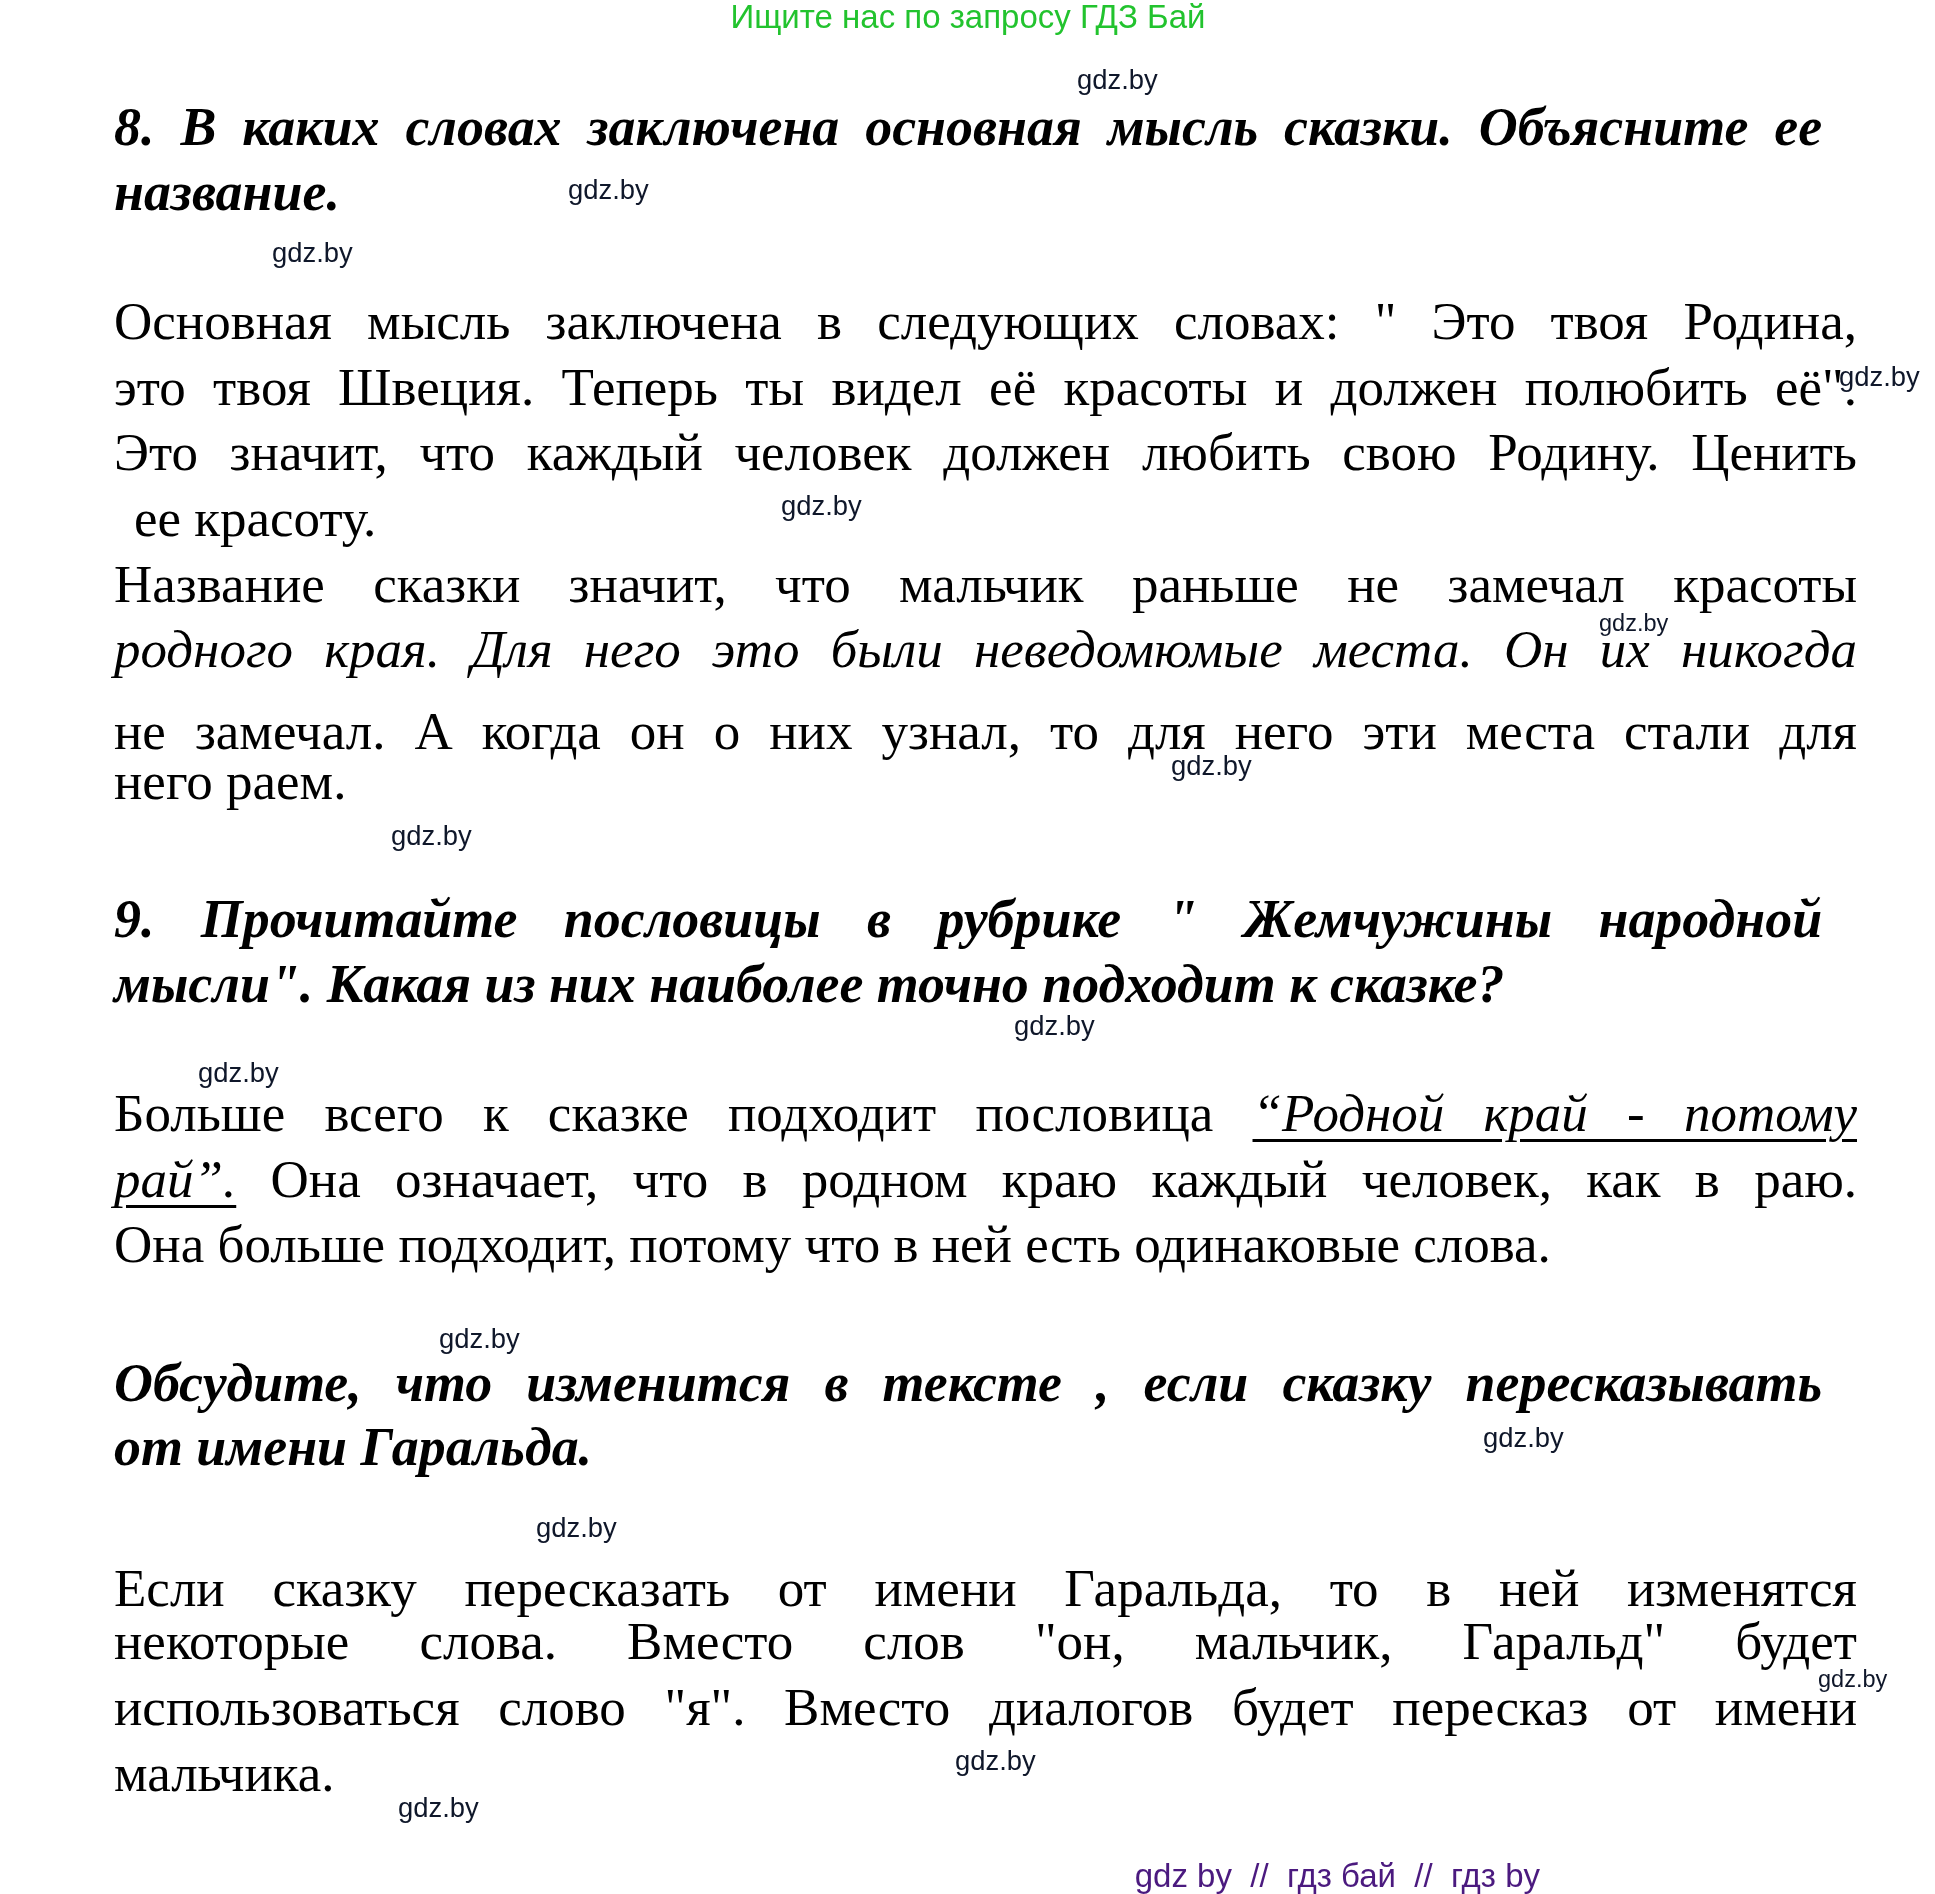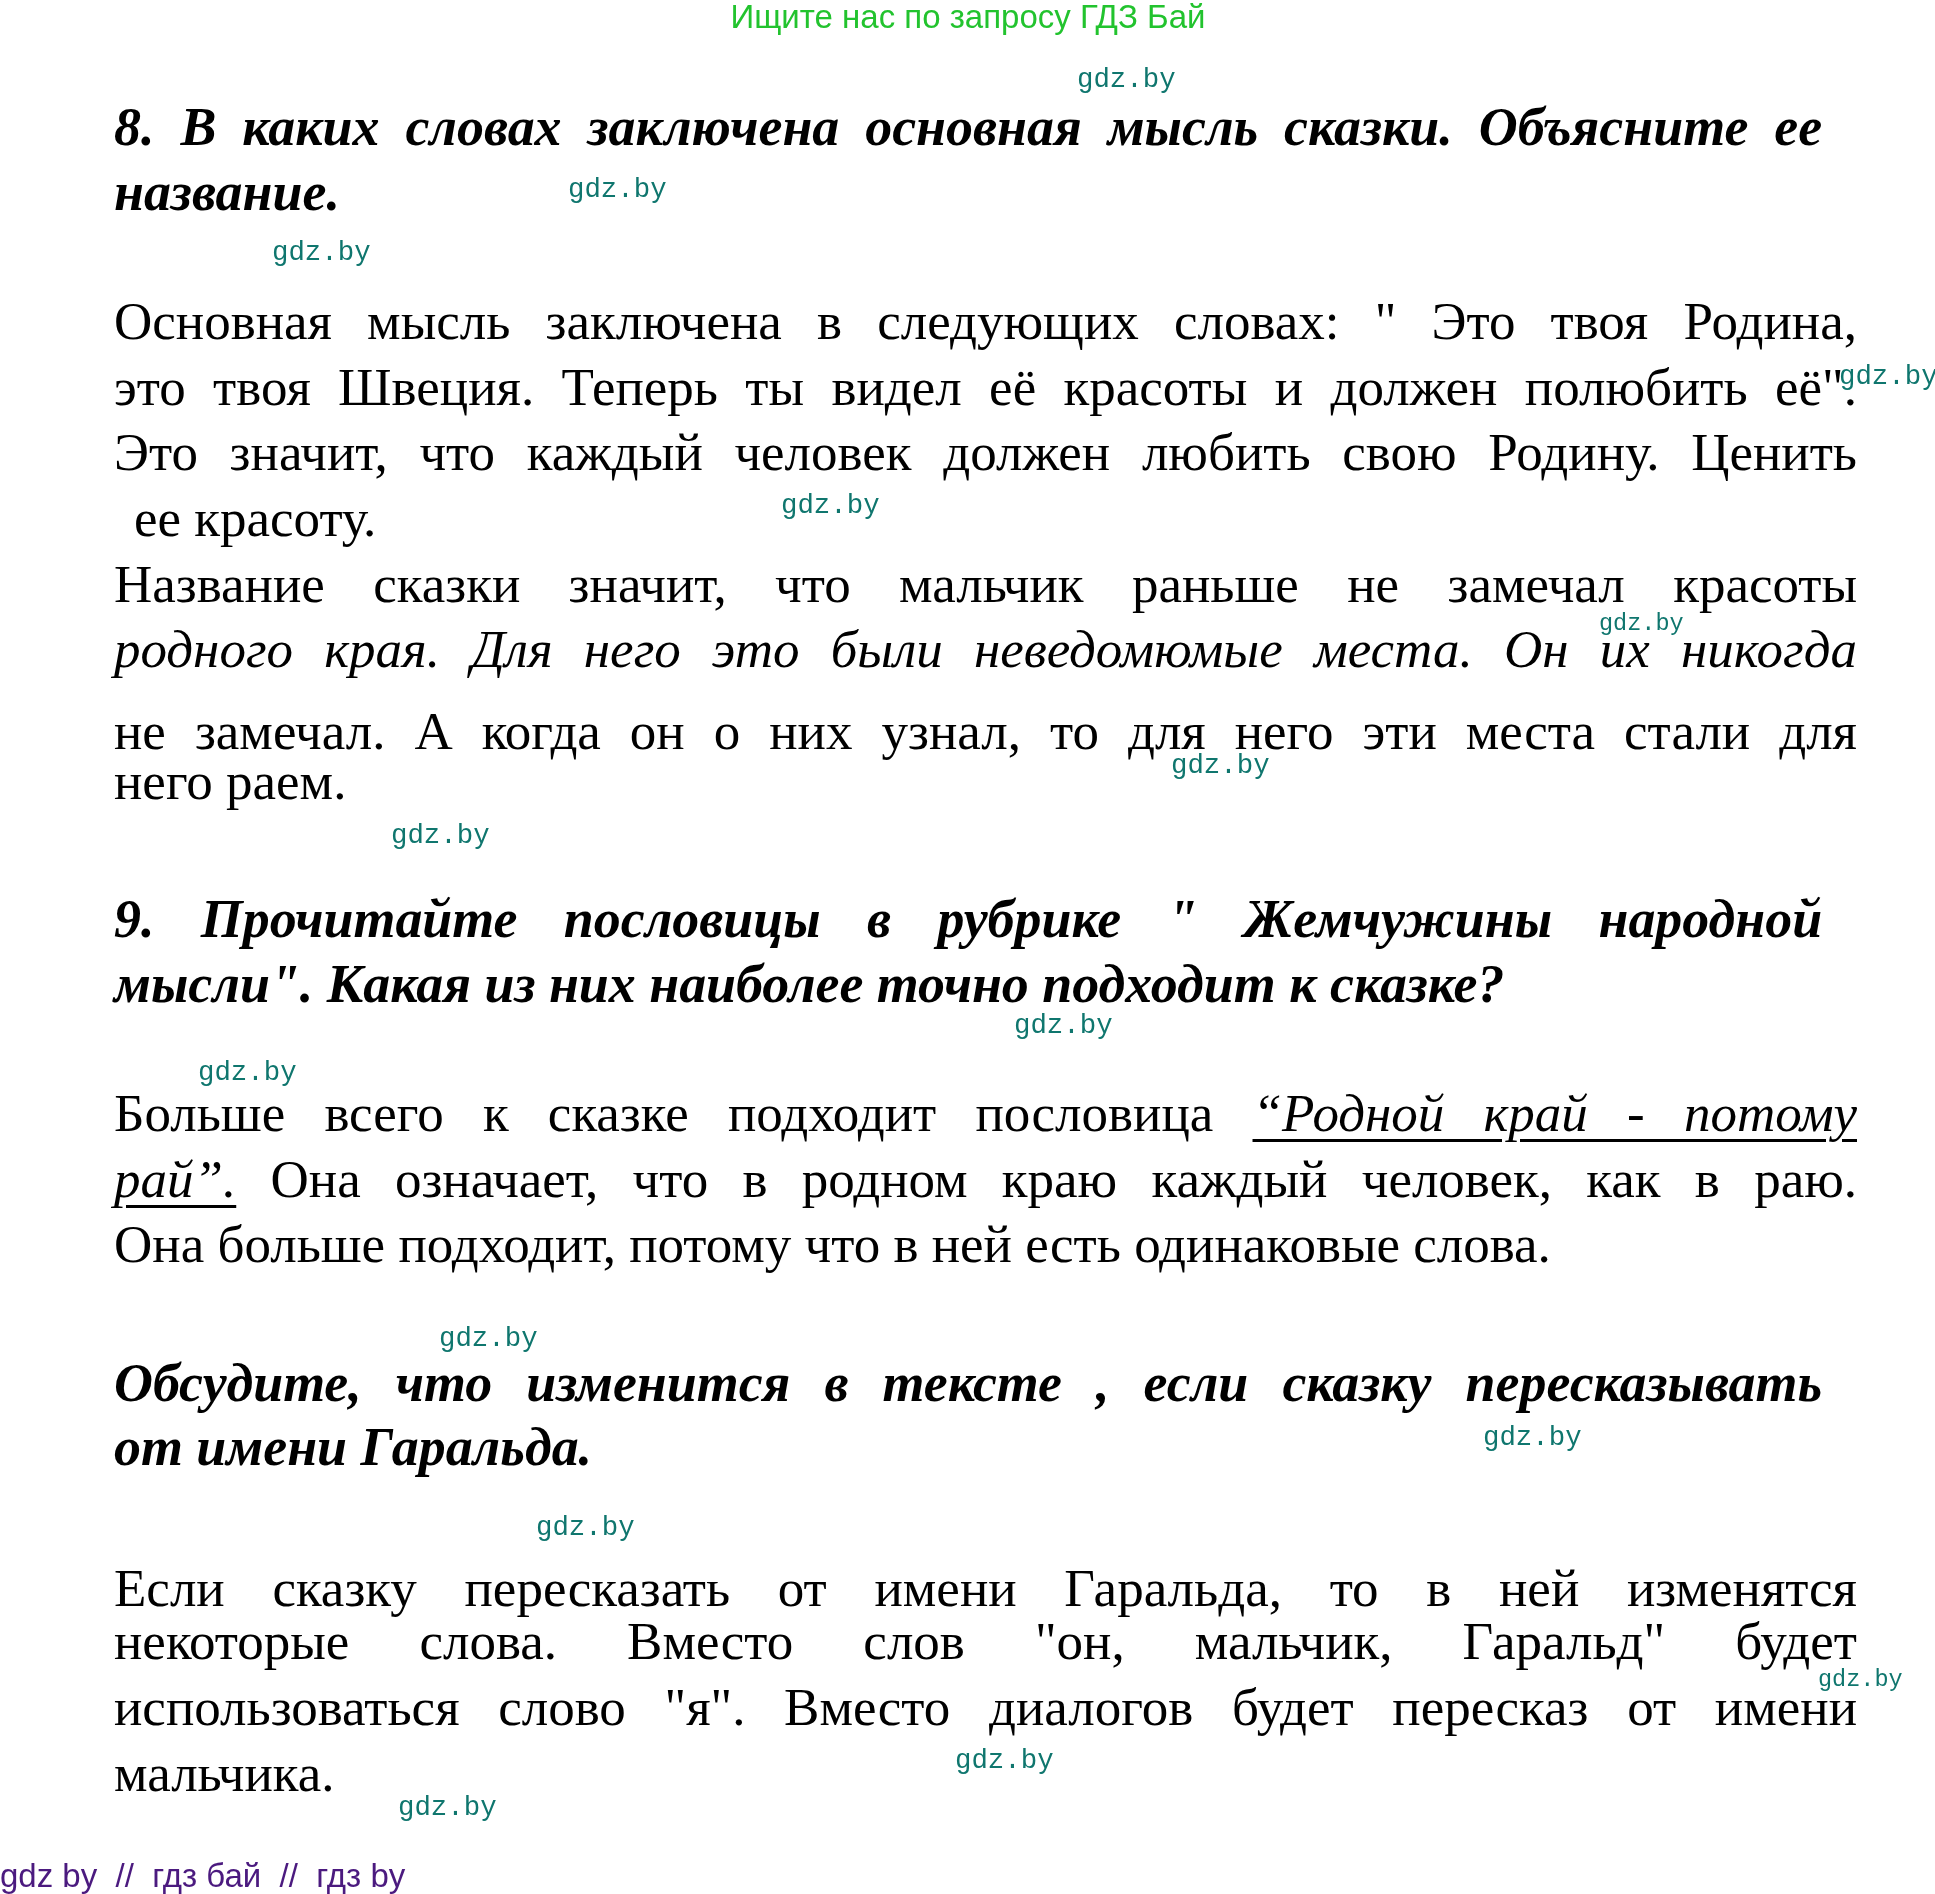"gdz.by" .wm { color: #0f766e -> #0f172a; font-family: Liberation Mono, monospace -> Liberation Sans, sans-serif }
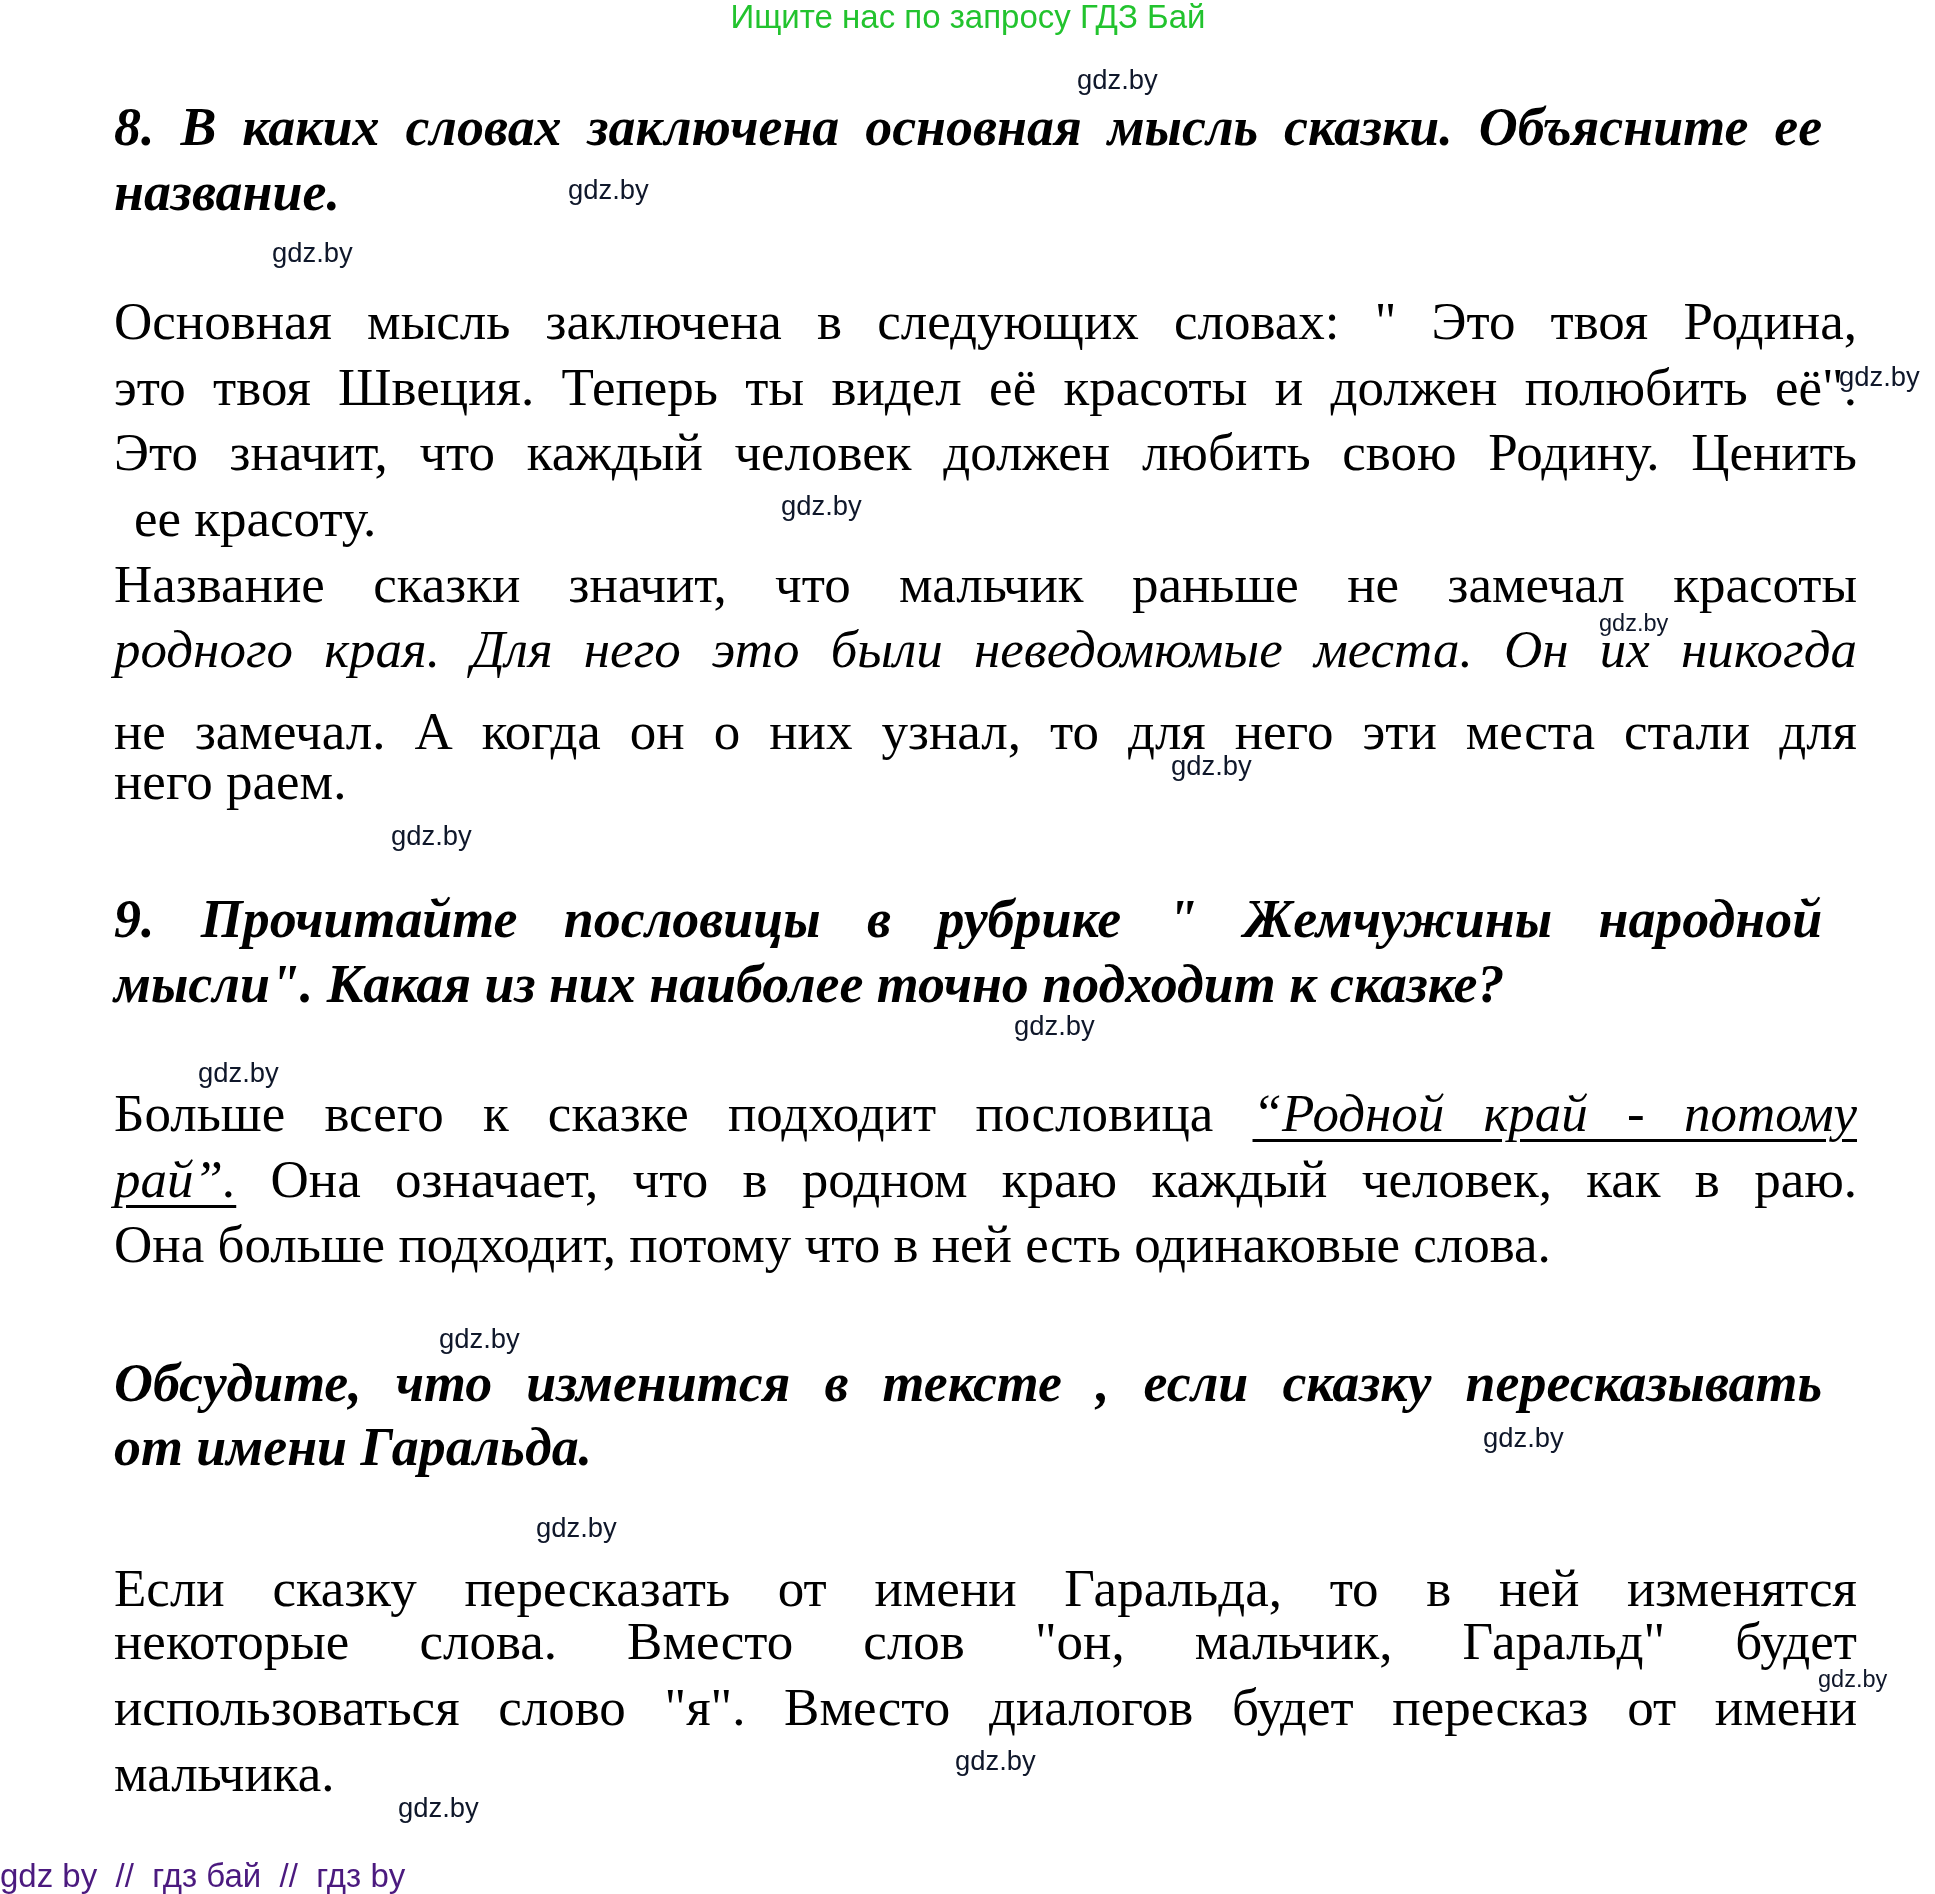"gdz by // гдз бай" .footer { text-align: left -> right }
